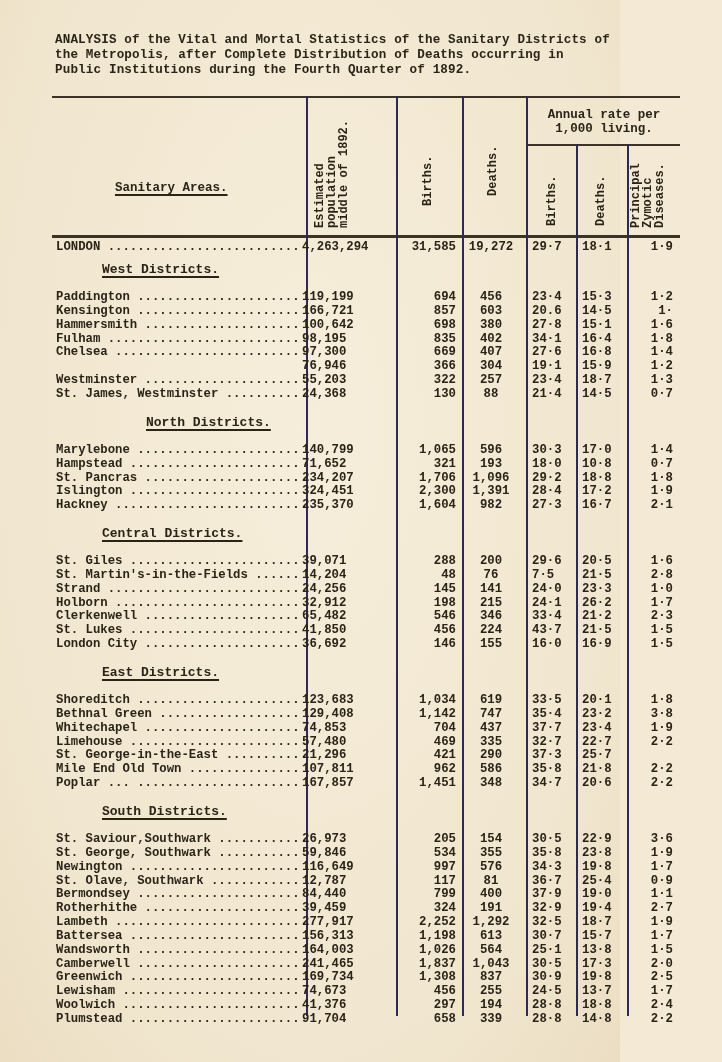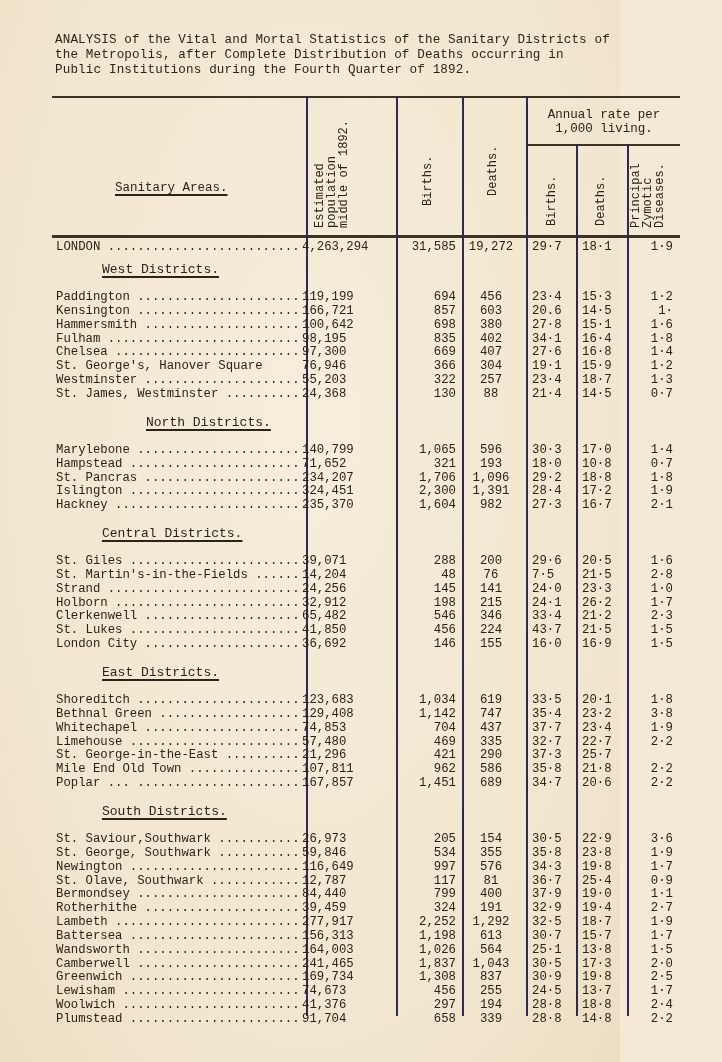"ANALYSIS of the Vital and" .page { font-weight: none -> bold }
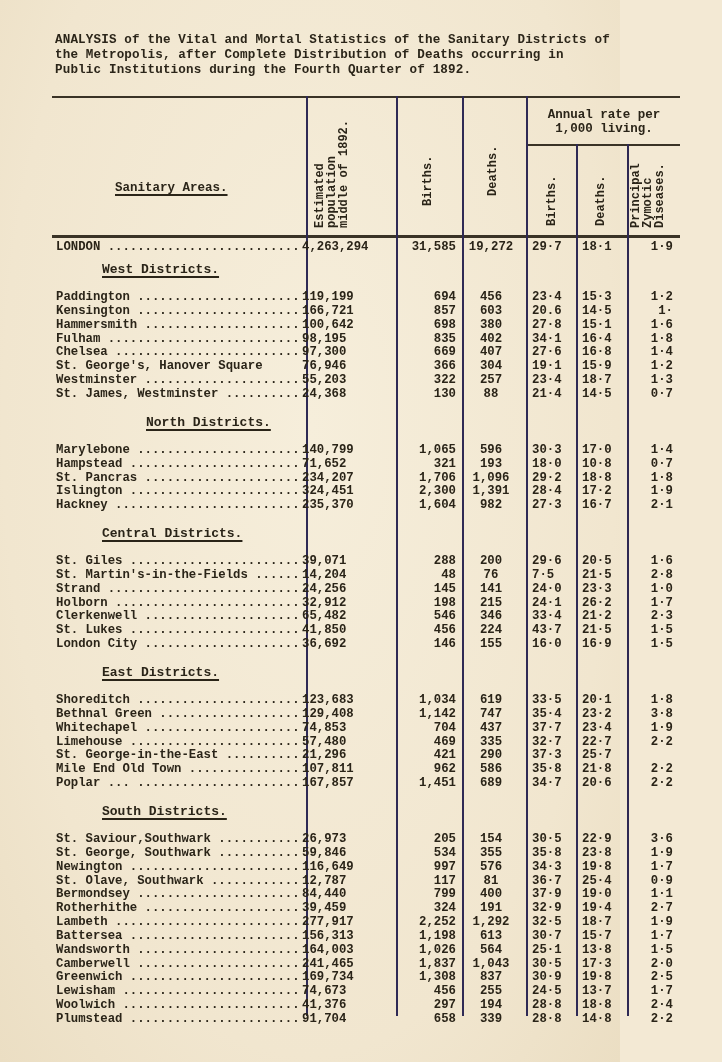"St. George's, Hanover Square" span.c-name { html: <span>St. George's, Hanover Square</span> -> none }
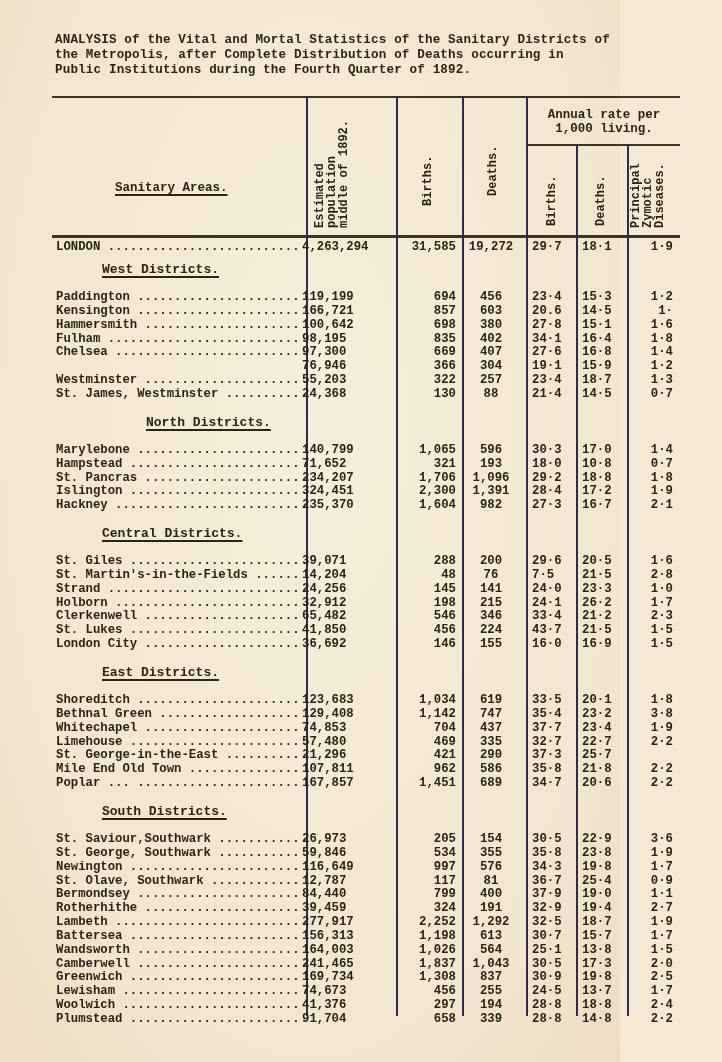"689" span.c-deaths { text: 689 -> 348 }
